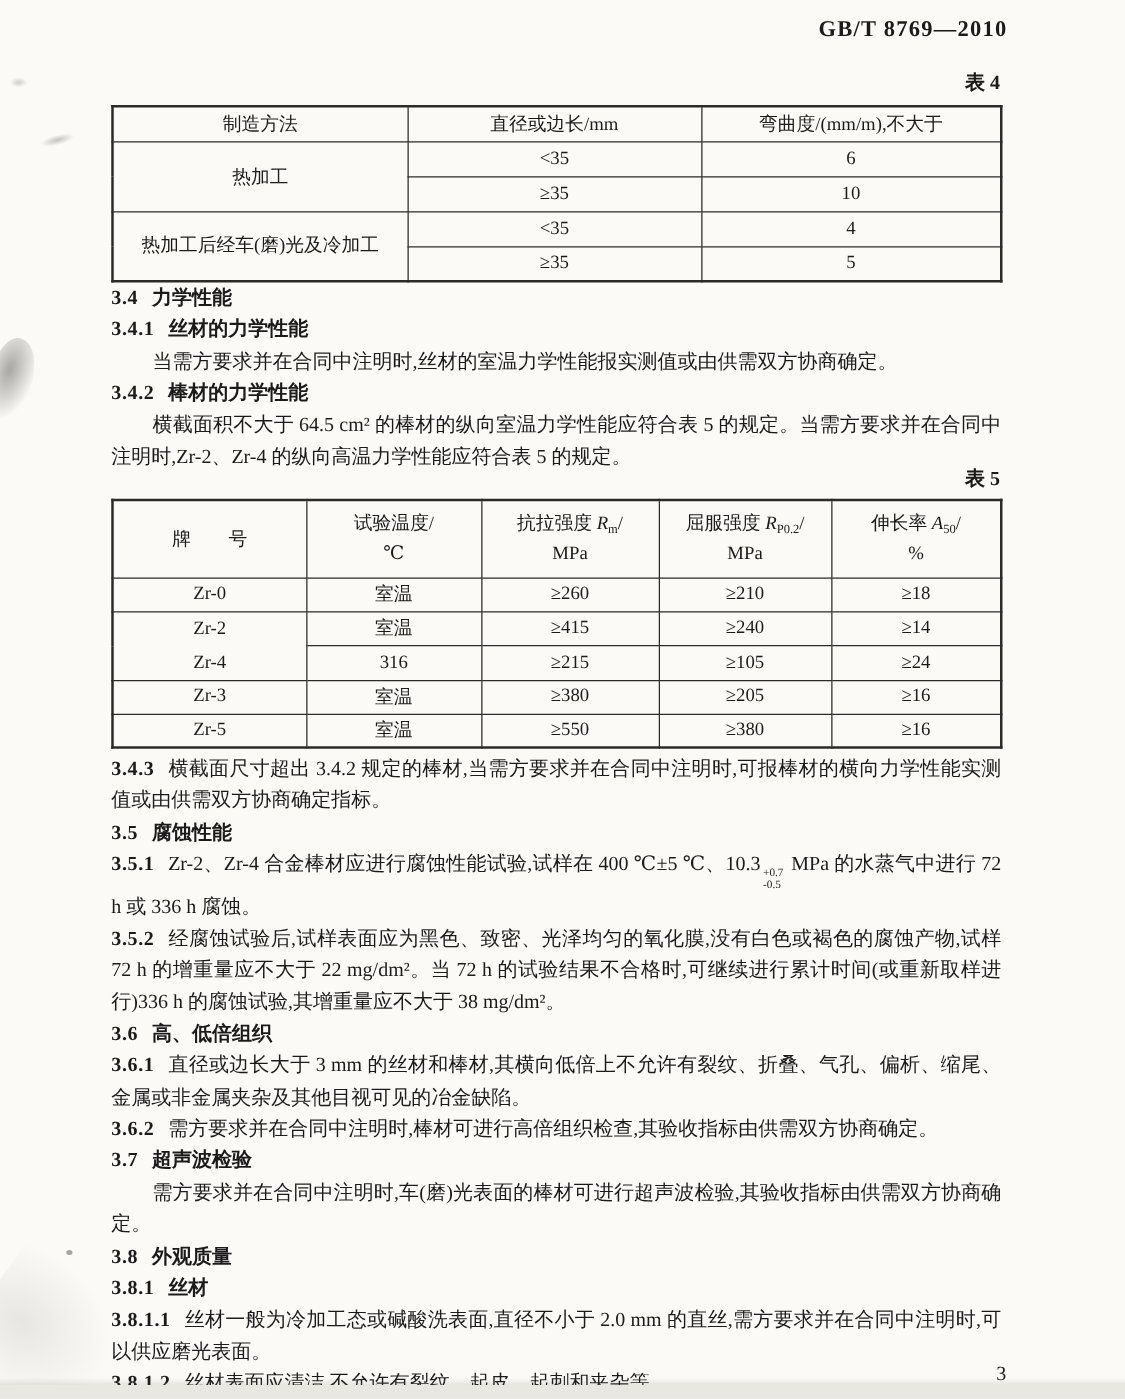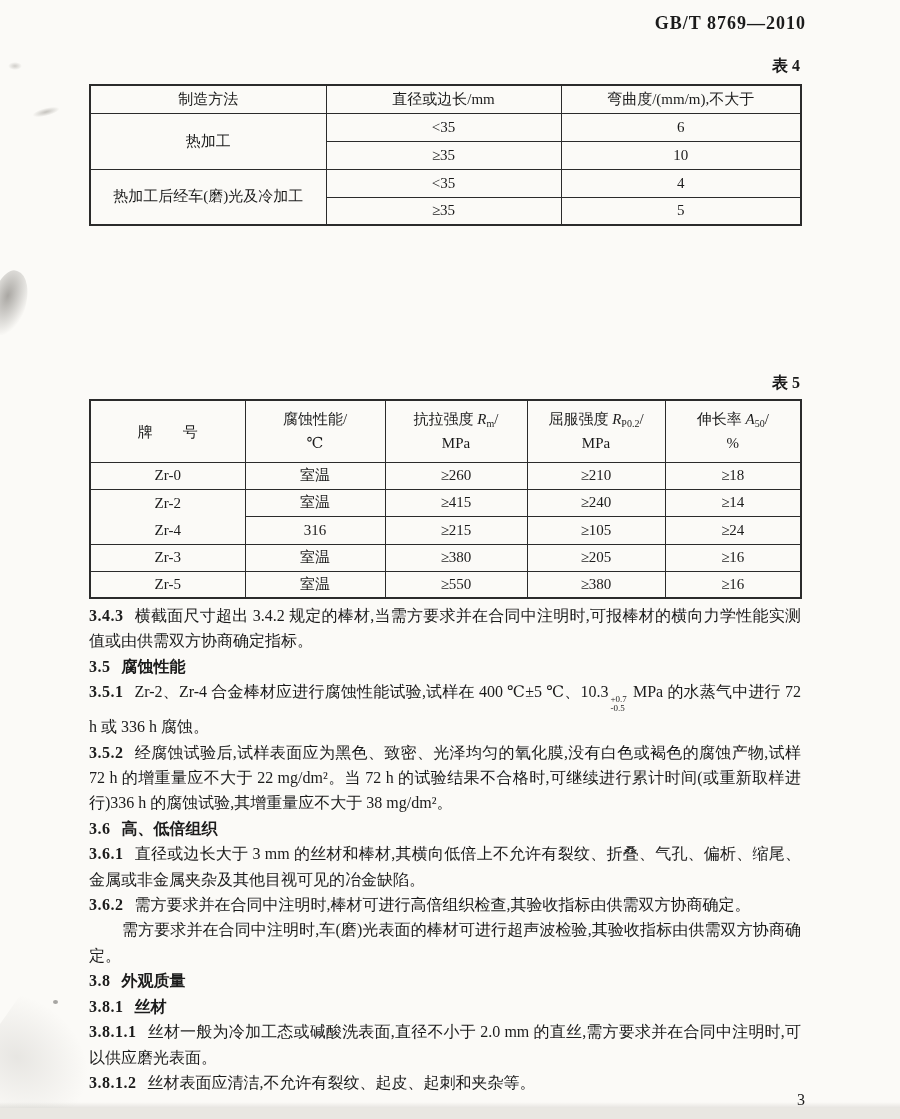"3.4 力学性能" div.text-block { html: none -> <div> <p><span>3.4</span>力学性能</p> <p><span>3.4.1</span>丝材的力学性能</p> <p>当需方要求并在合同中注明时,丝材的室温力学性能报实测值或由供需双方协商确定。</p> <p><span>3.4.2</span>棒材的力学性能</p> <p>横截面积不大于 64.5 cm² 的棒材的纵向室温力学性能应符合表 5 的规定。当需方要求并在合同中注明时,Zr-2、Zr-4 的纵向高温力学性能应符合表 5 的规定。</p> </div> }
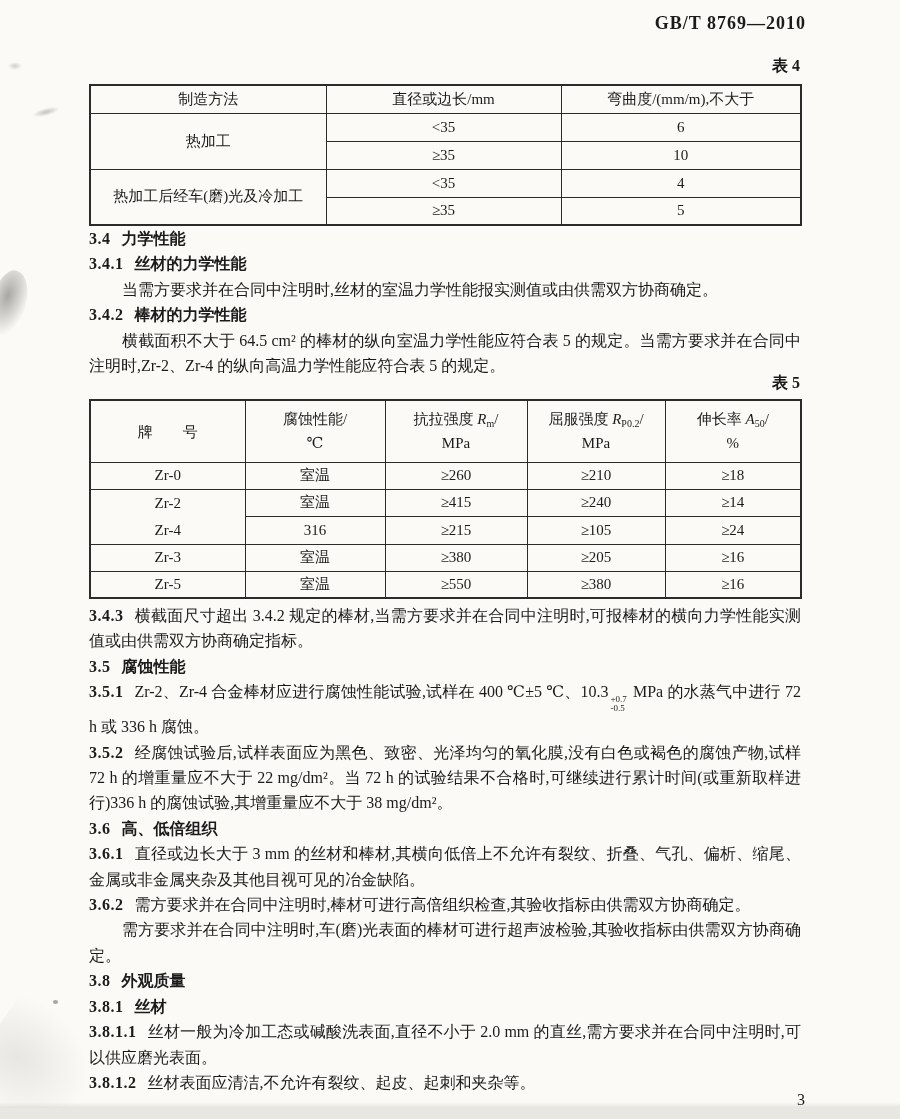"腐蚀性能/" div.l1 { text: 腐蚀性能/ -> 试验温度/ }
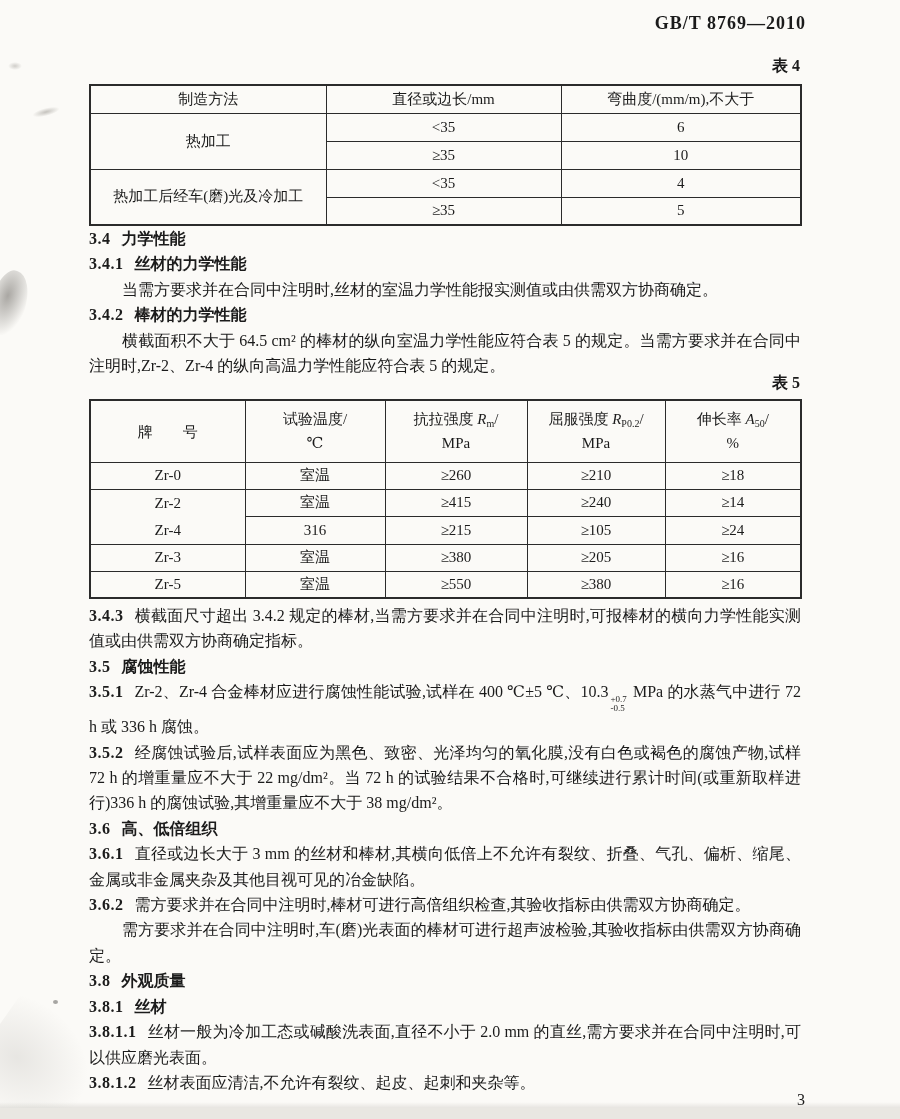"3.7 超声波检验" p.h { html: none -> <p><span>3.7</span>超声波检验</p> }
